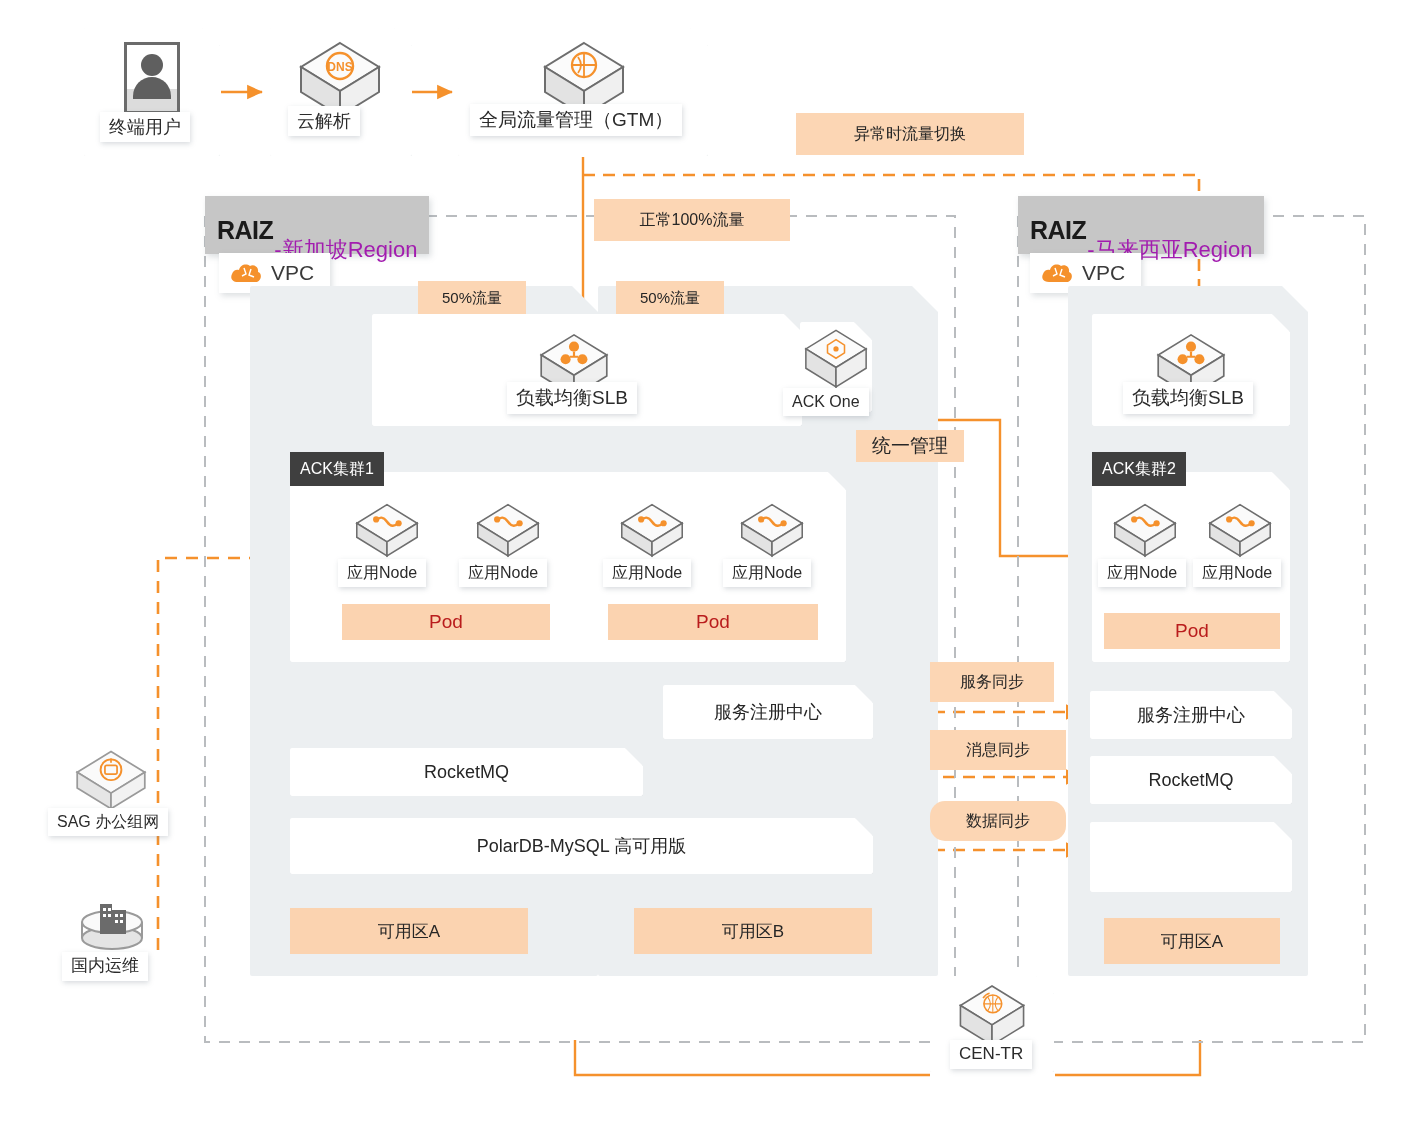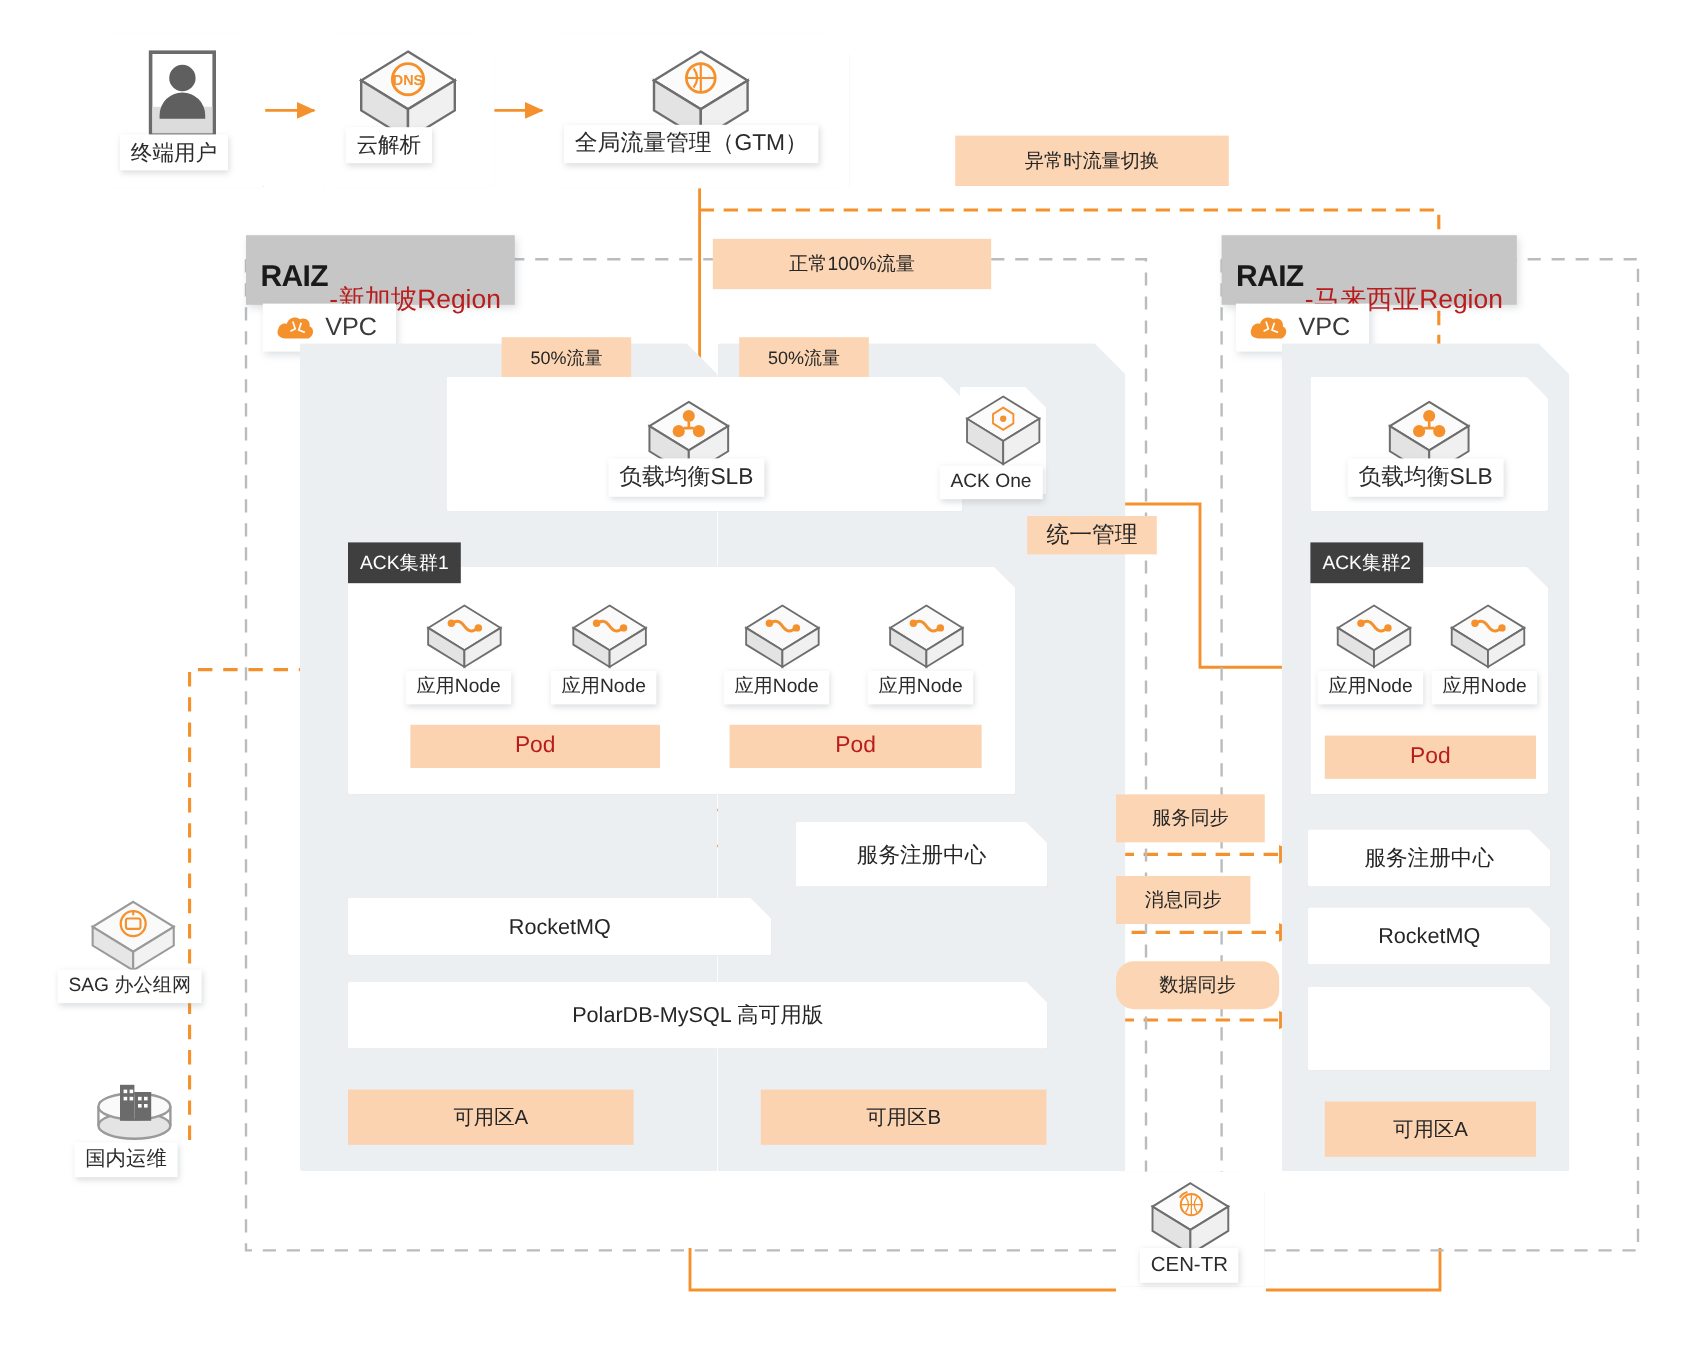"正常100%流量" div.orange-chip { width: 232px -> 196px }
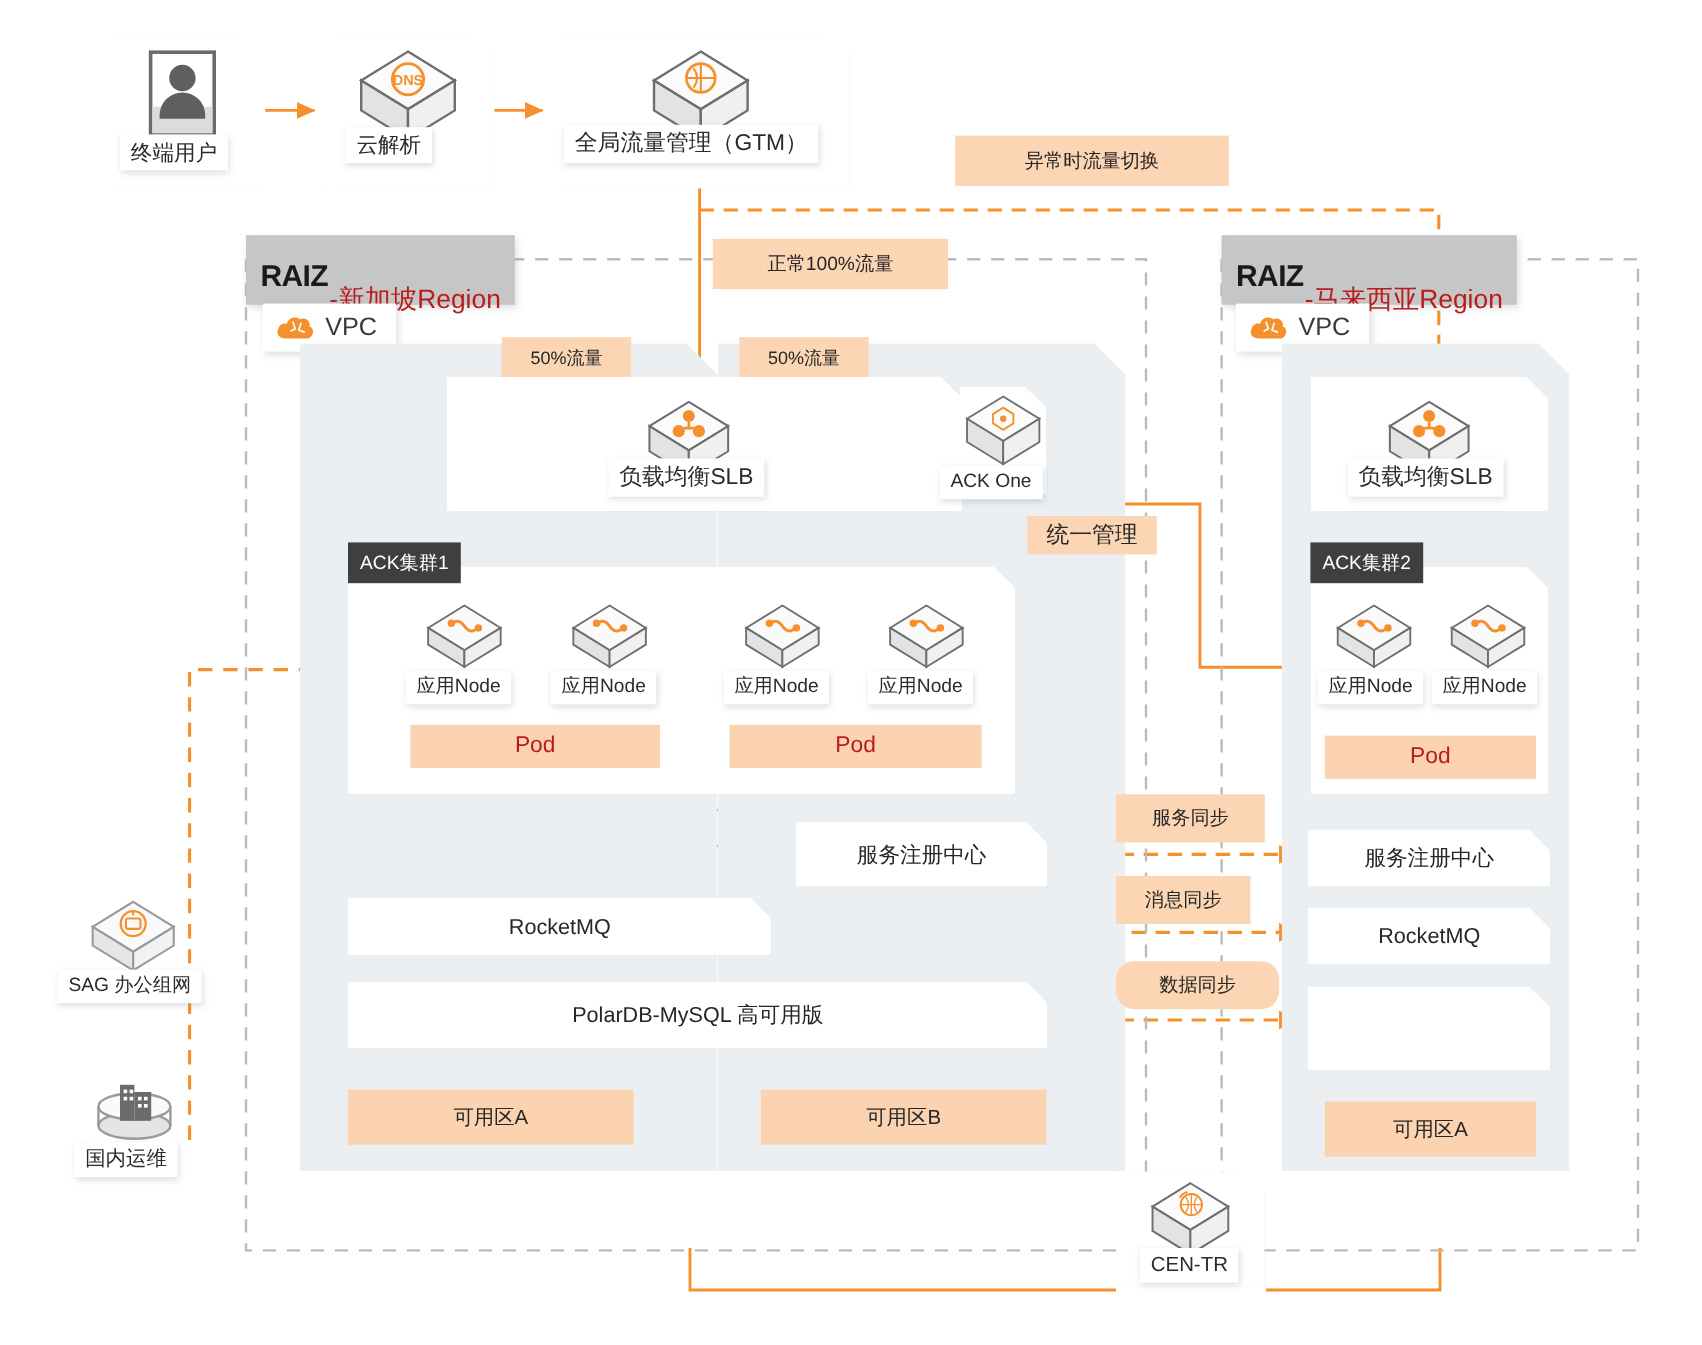"-新加坡Region" .region-chip .rname { color: #b91c1c -> #a21caf }
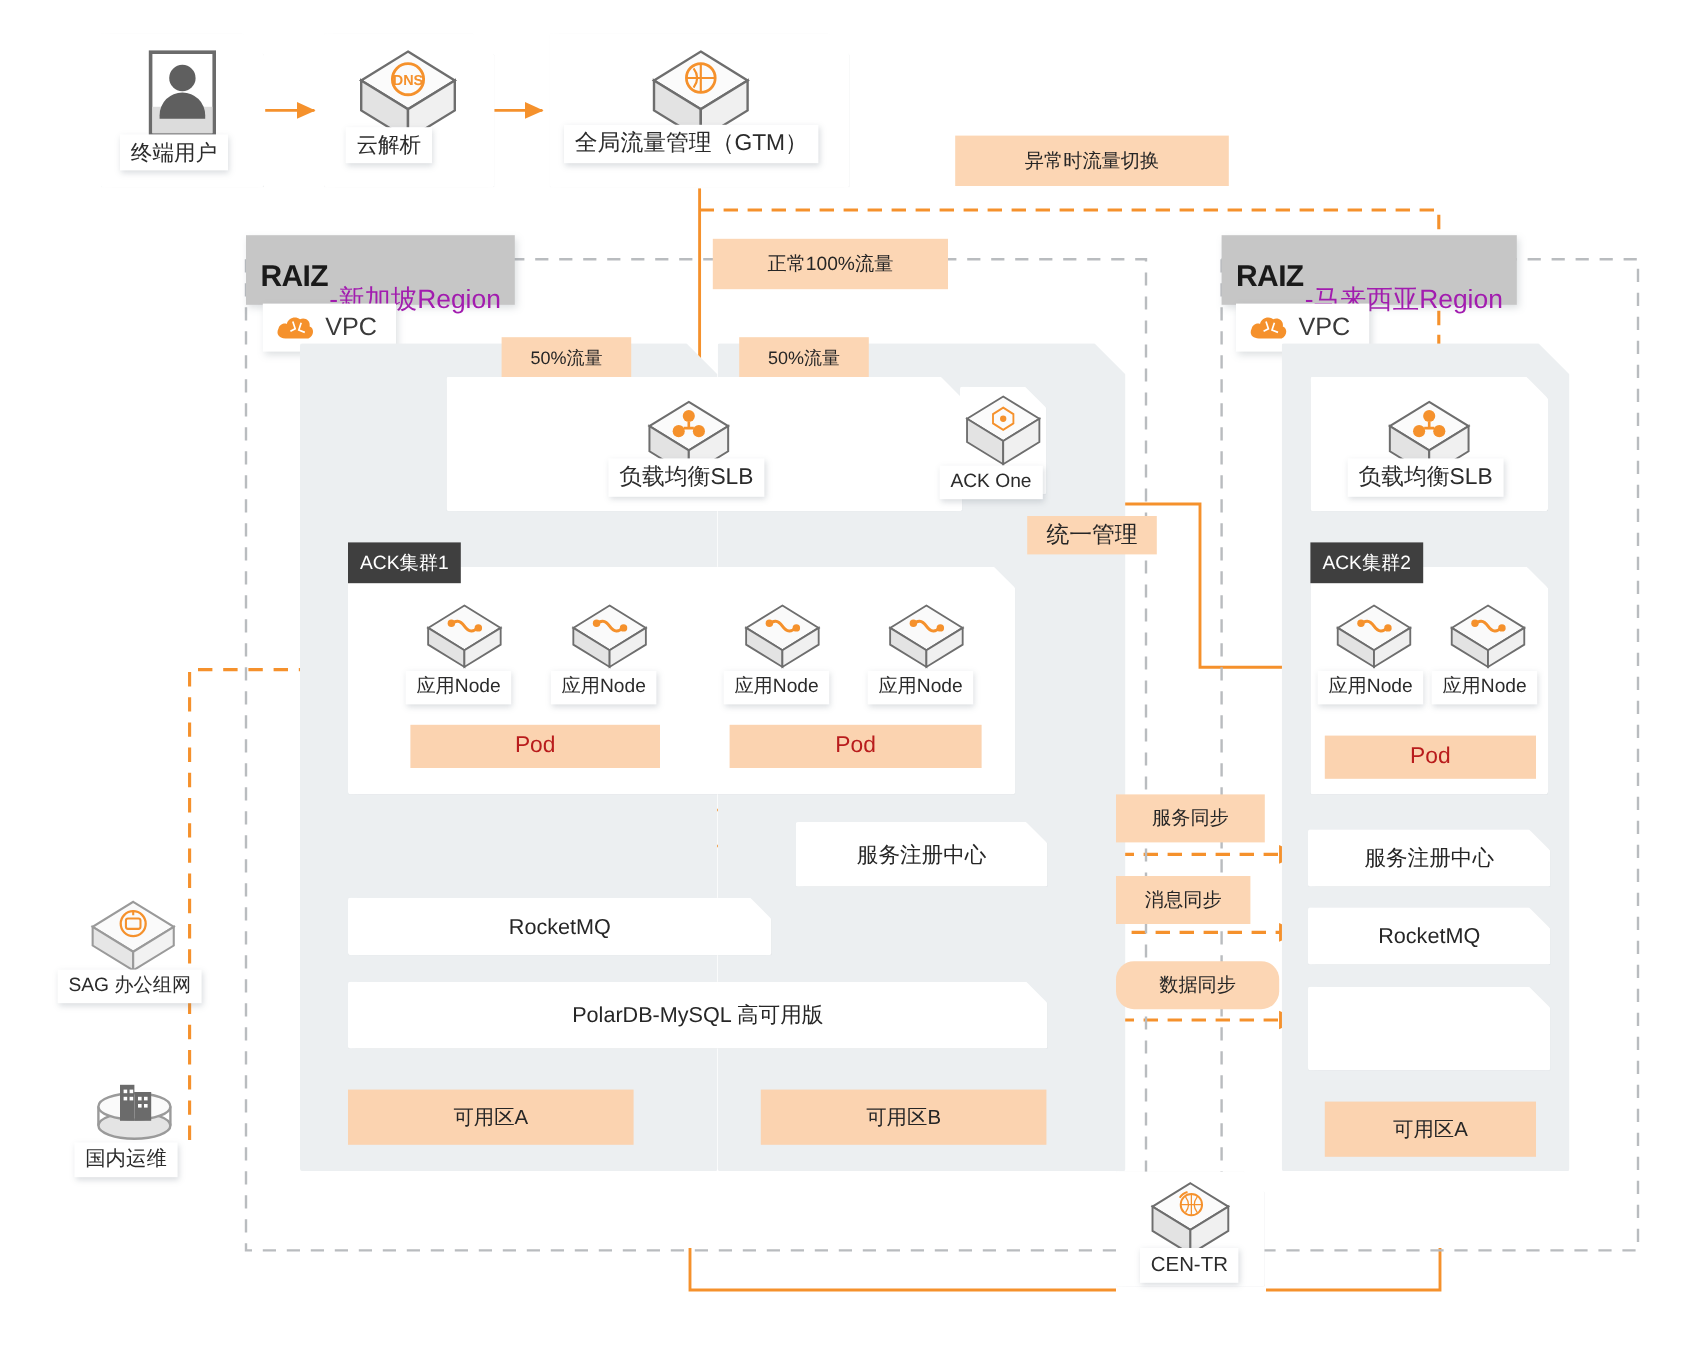"消息同步" div.orange-chip { width: 112px -> 136px }
